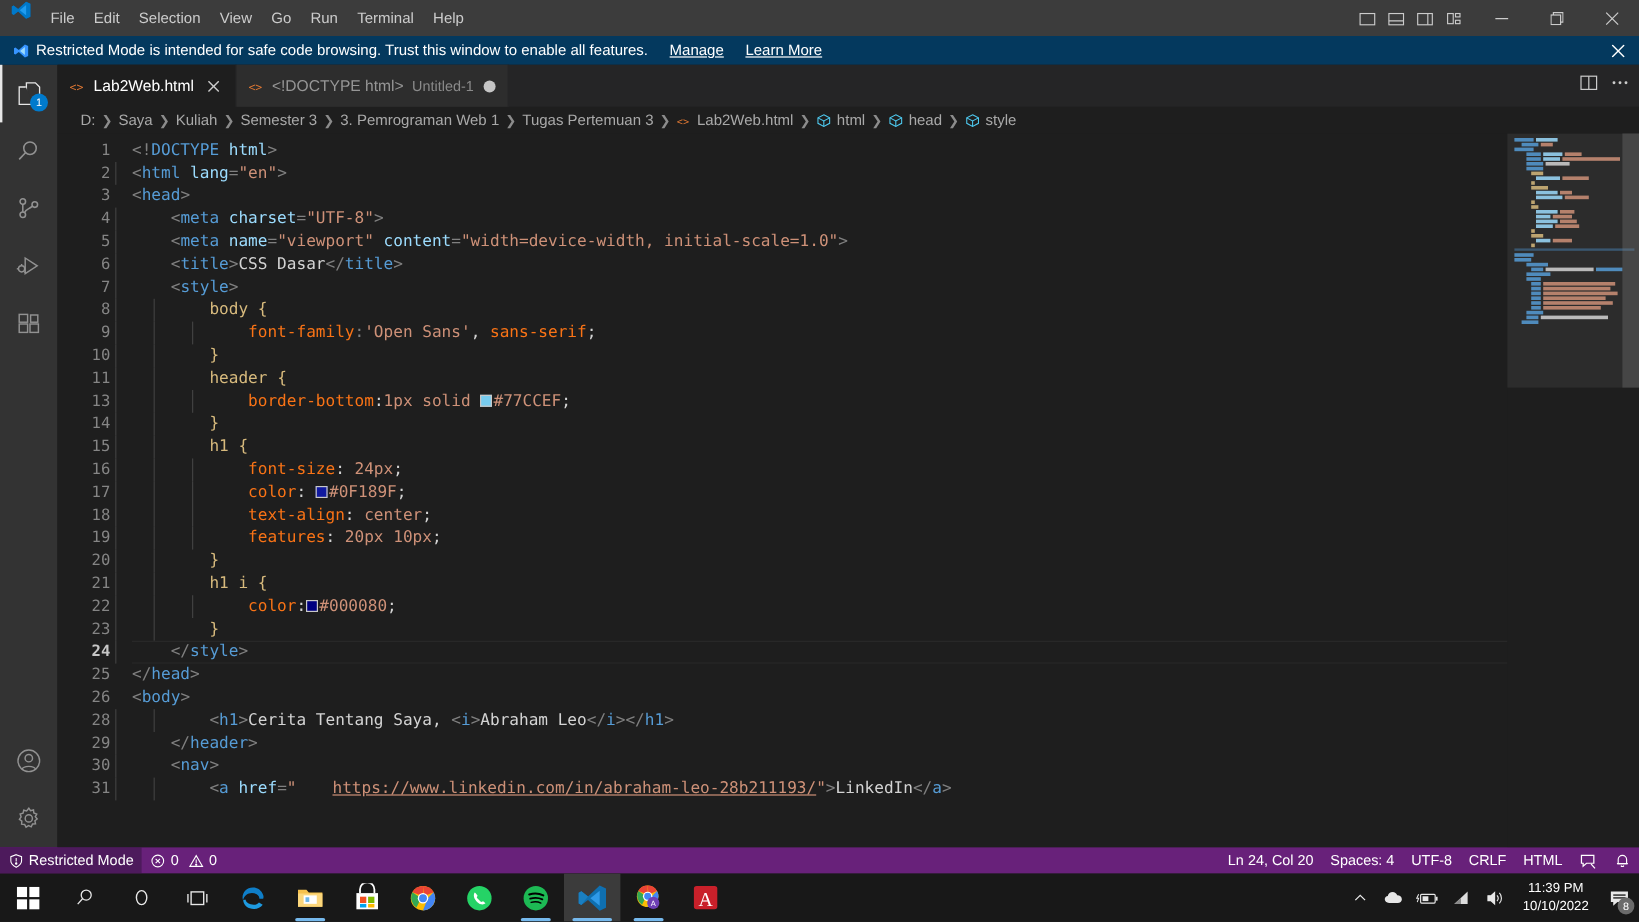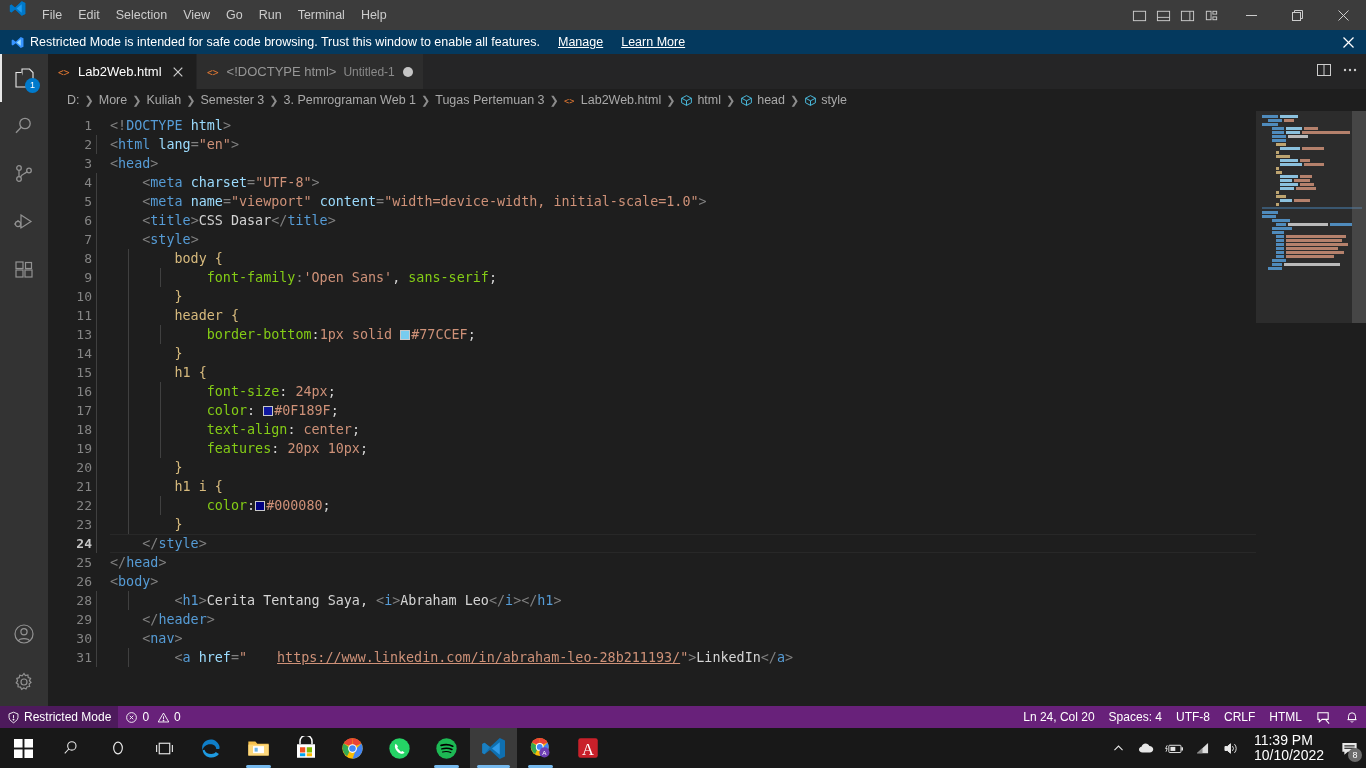"More" span.crumb { text: More -> Saya }
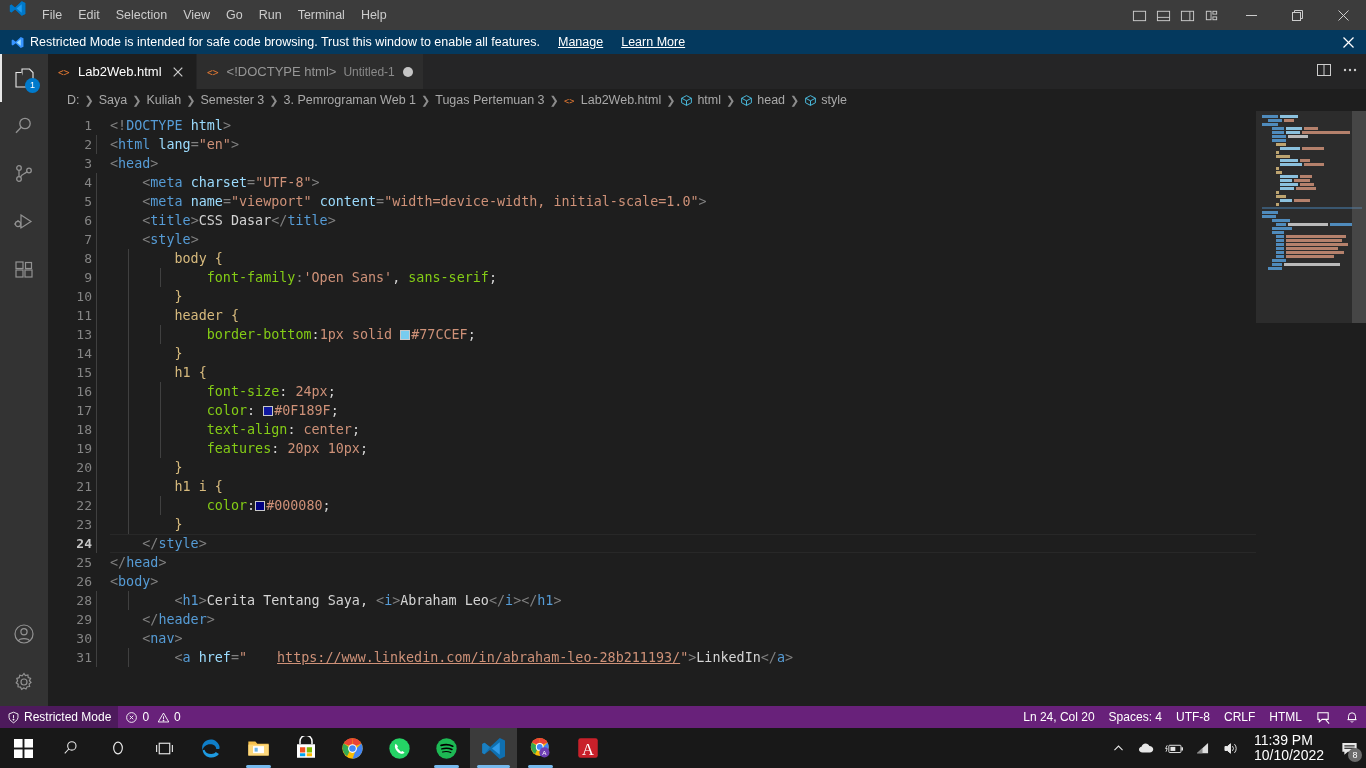"font-family" .t-prop { color: #84cc16 -> #f97316 }
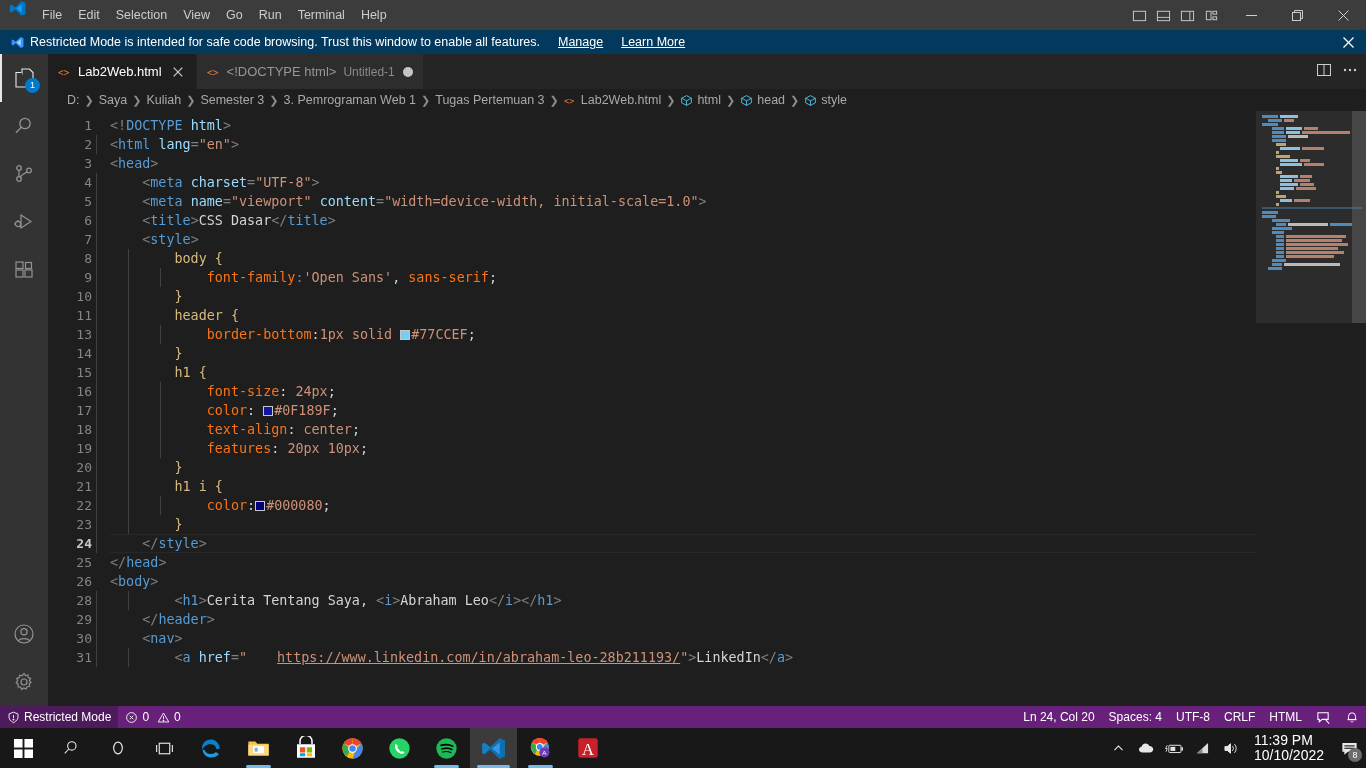"11:39 PM" .clock { align-items: flex-start -> center; font-size: 14px -> 11px }
